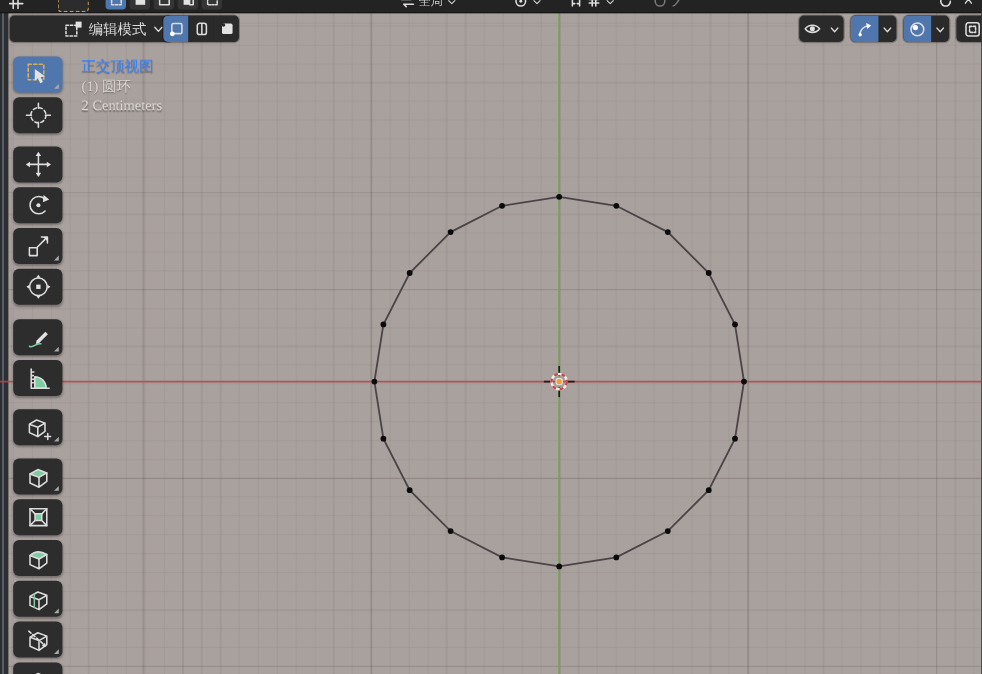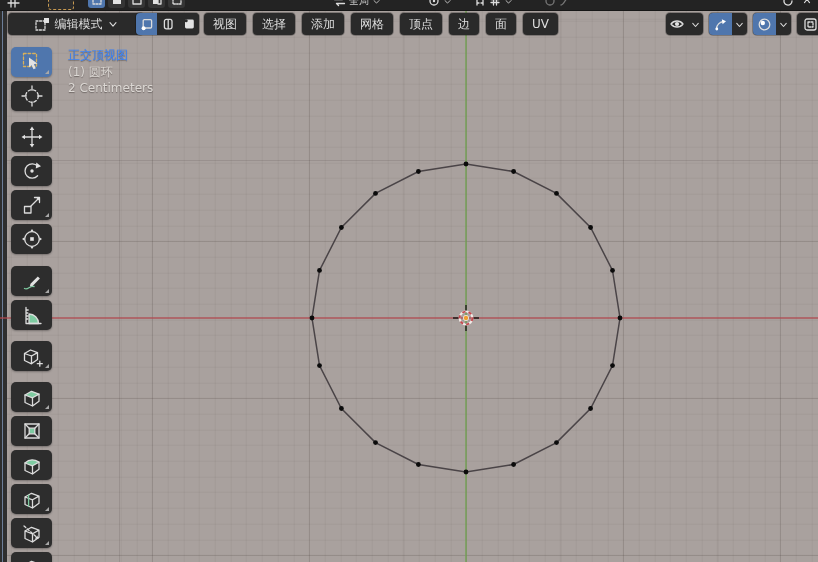"编辑模式" .mode-dd { justify-content: center -> flex-end }
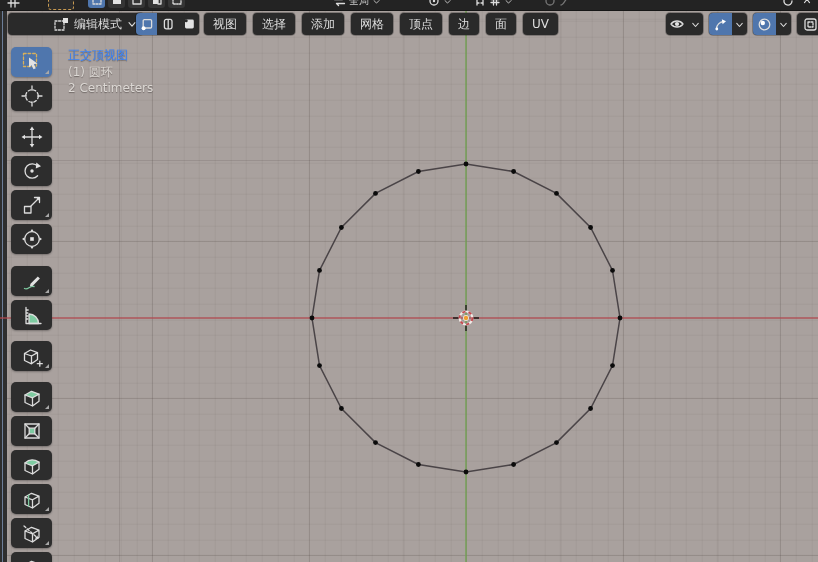"视图" div.menus { html: <div> <div> <span>视图</span> </div> <div> <span>选择</span> </div> <div> <span>添加</span> </div> <div> <span>网格</span> </div> <div> <span>顶点</span> </div> <div> <span>边</span> </div> <div> <span>面</span> </div> <div> <span>UV</span> </div> </div> -> none }
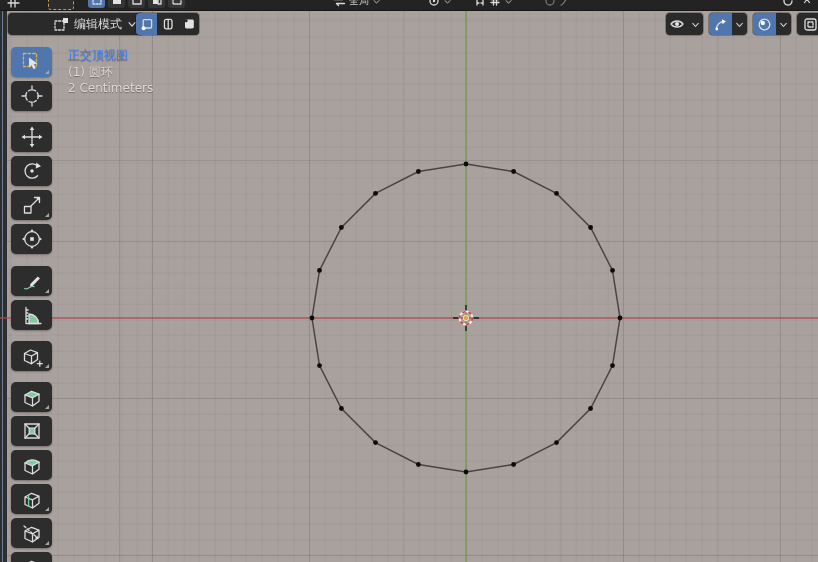"(1) 圆环" .overlay-text .l2,.overlay-text .l3 { font-family: none -> Liberation Serif, serif }
